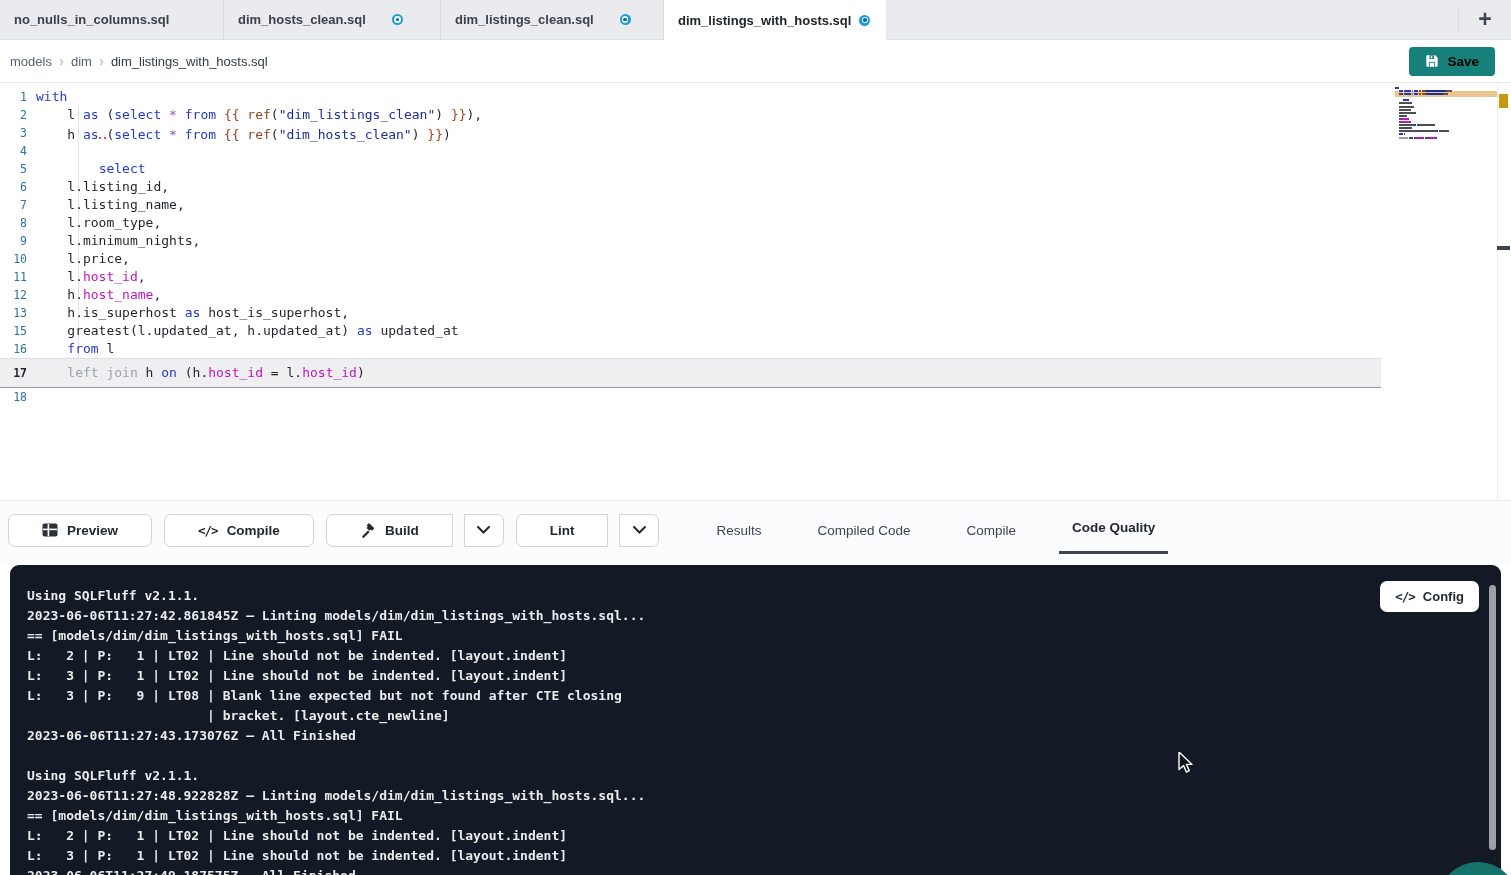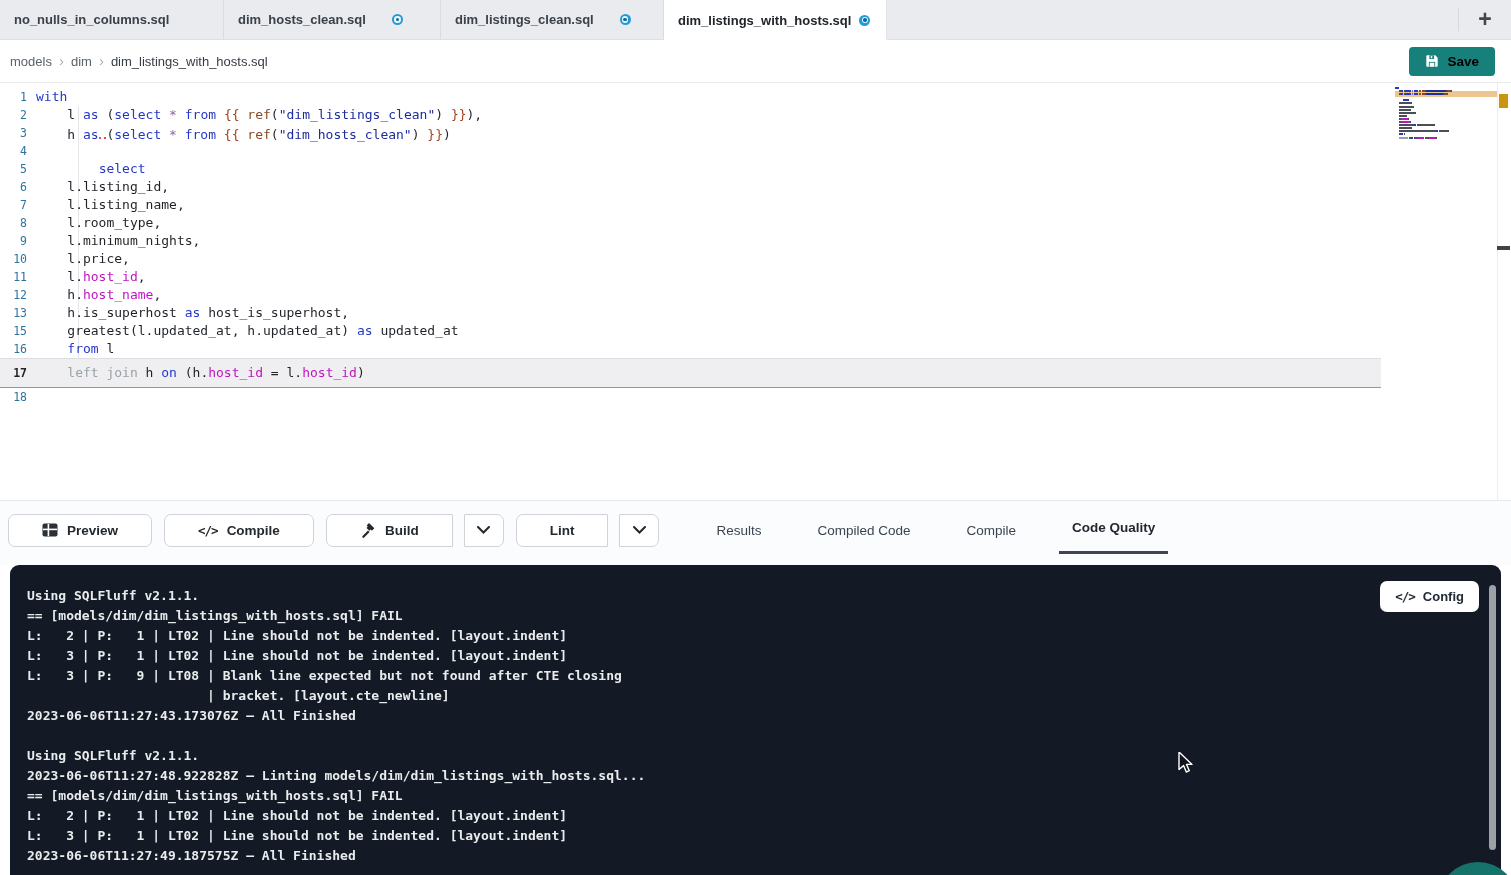"2023-06-06T11:27:42.861845Z — Linting" div.tline { html: none -> <div>2023-06-06T11:27:42.861845Z — Linting models/dim/dim_listings_with_hosts.sql...</div> }
